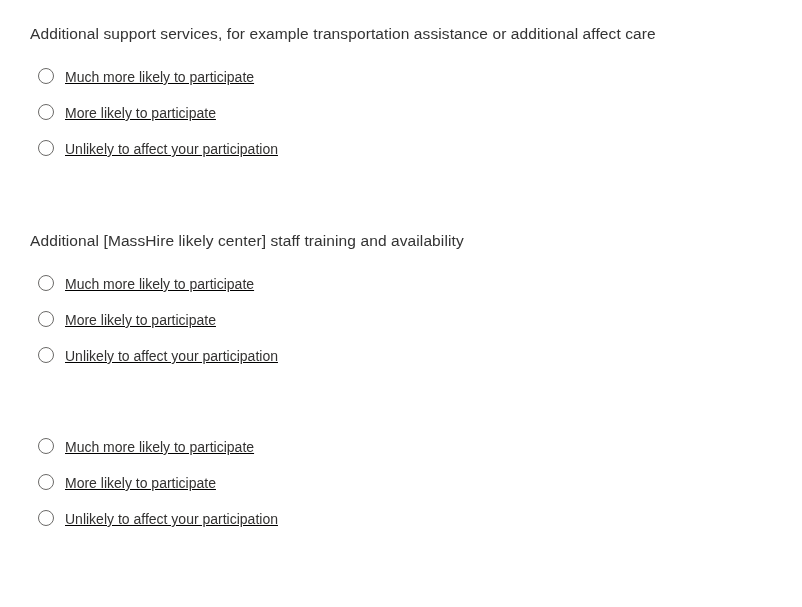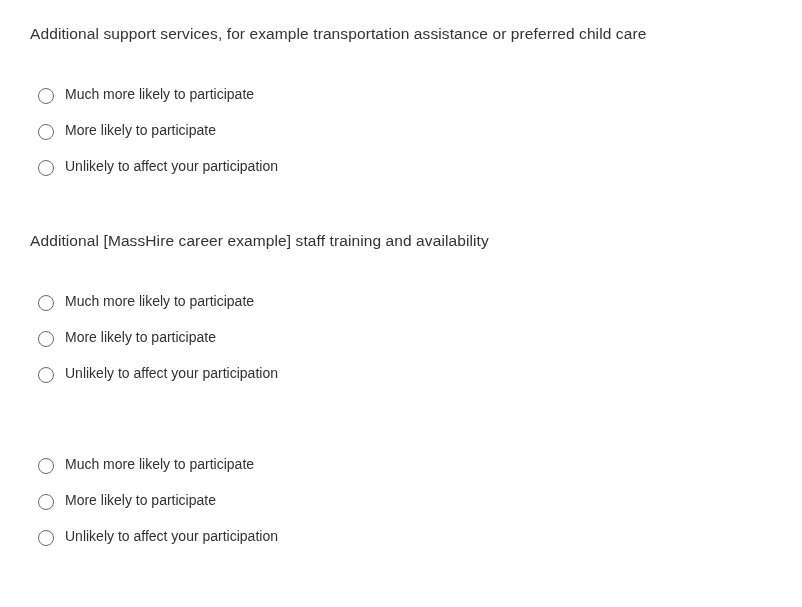"Additional support services, for example" div.question-title { text: preferred child -> additional affect }
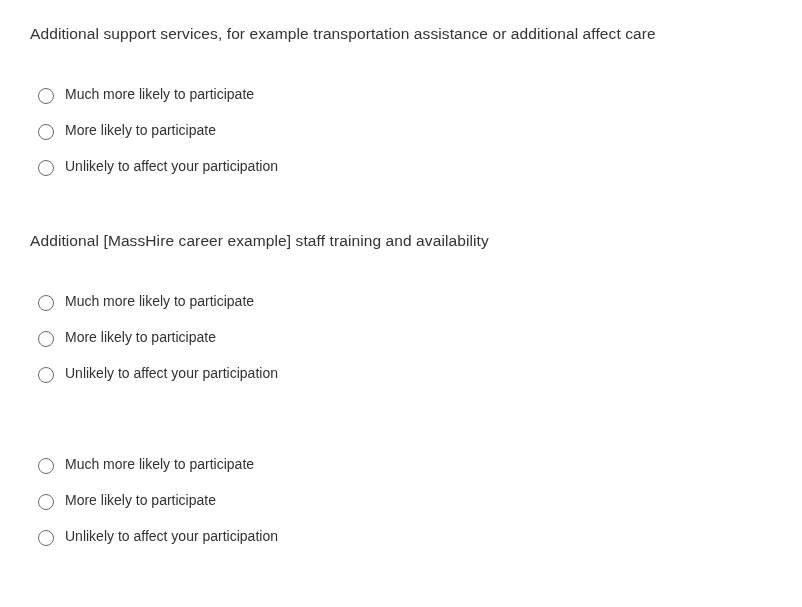"Much more likely to participate" .option { align-items: flex-end -> flex-start; text-decoration: none -> underline }
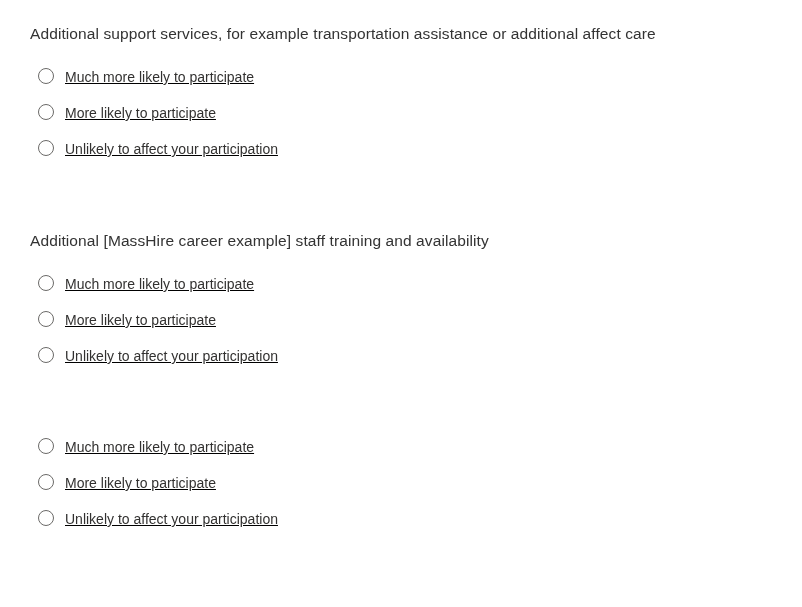"Additional [MassHire career example]" div.question-title { text: career example -> likely center }
